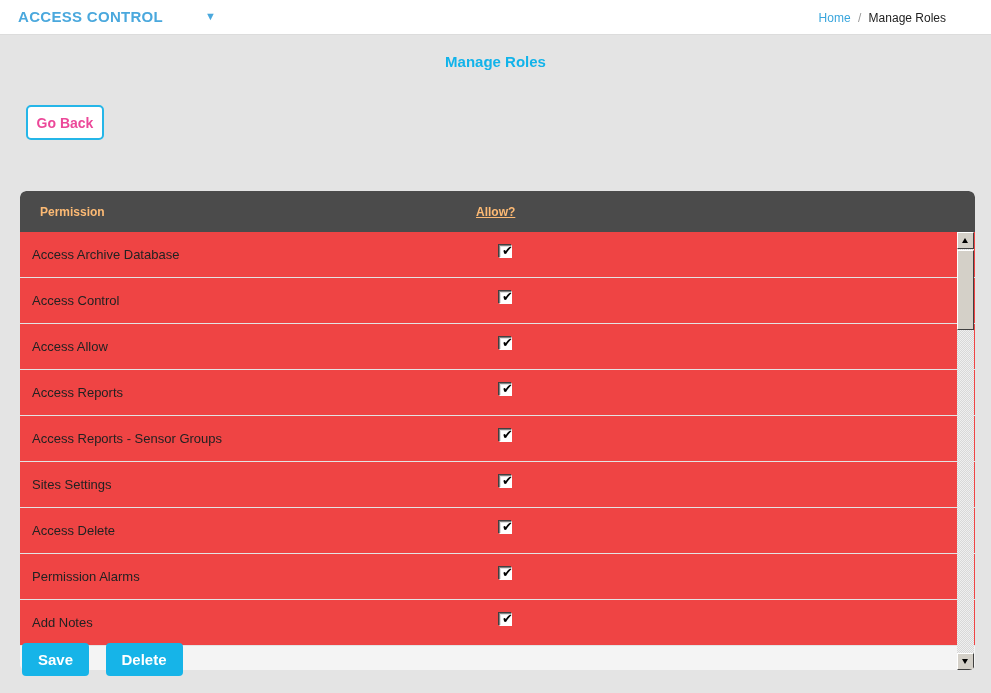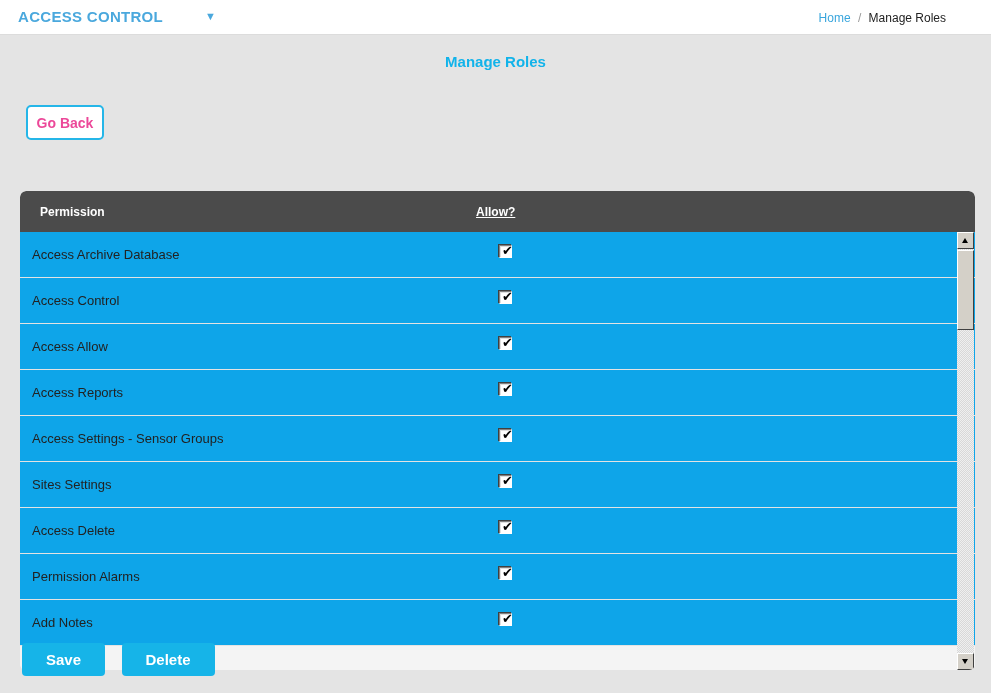"Permission" #perm-head .th { color: #ffffff -> #fdba74 }
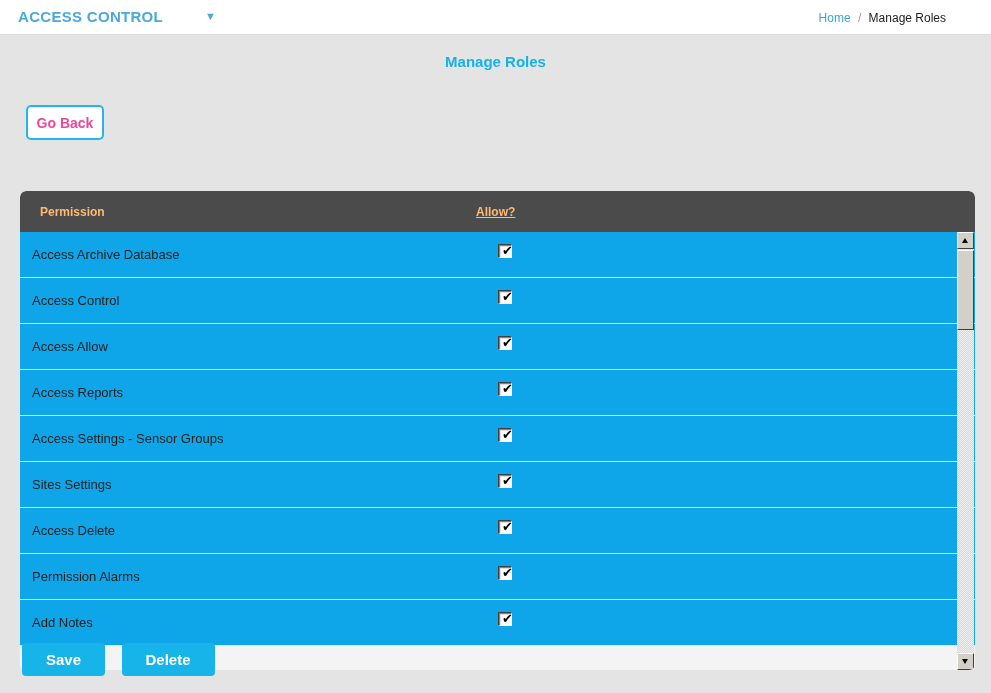"Access Archive Database" .perm-row { background: #0ea5e9 -> #ef4444 }
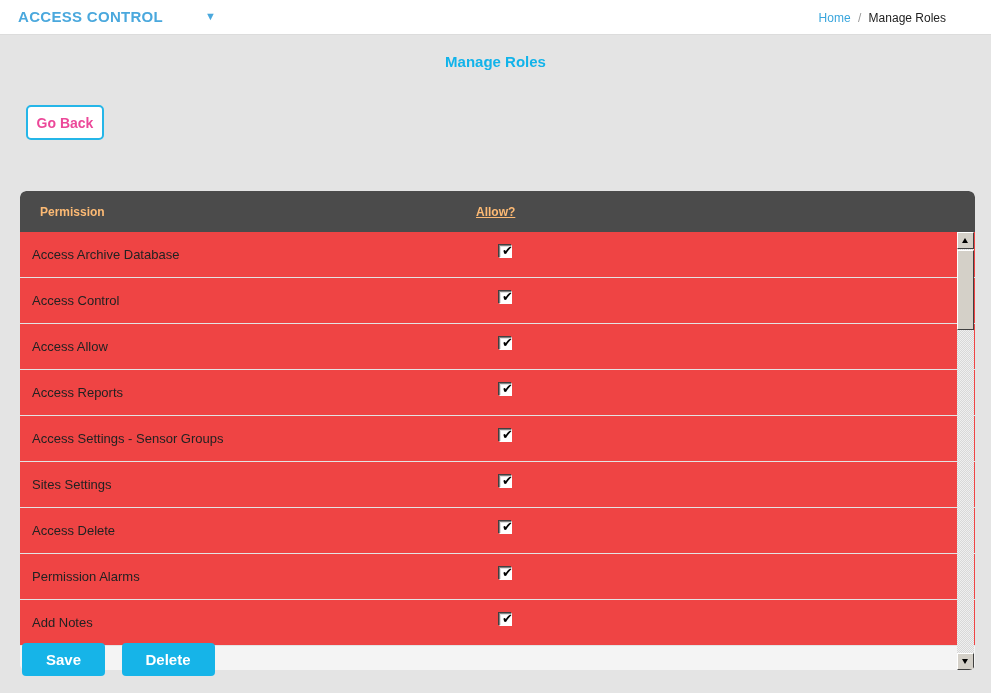"Access Settings - Sensor Groups" div.perm-label { text: Settings -> Reports }
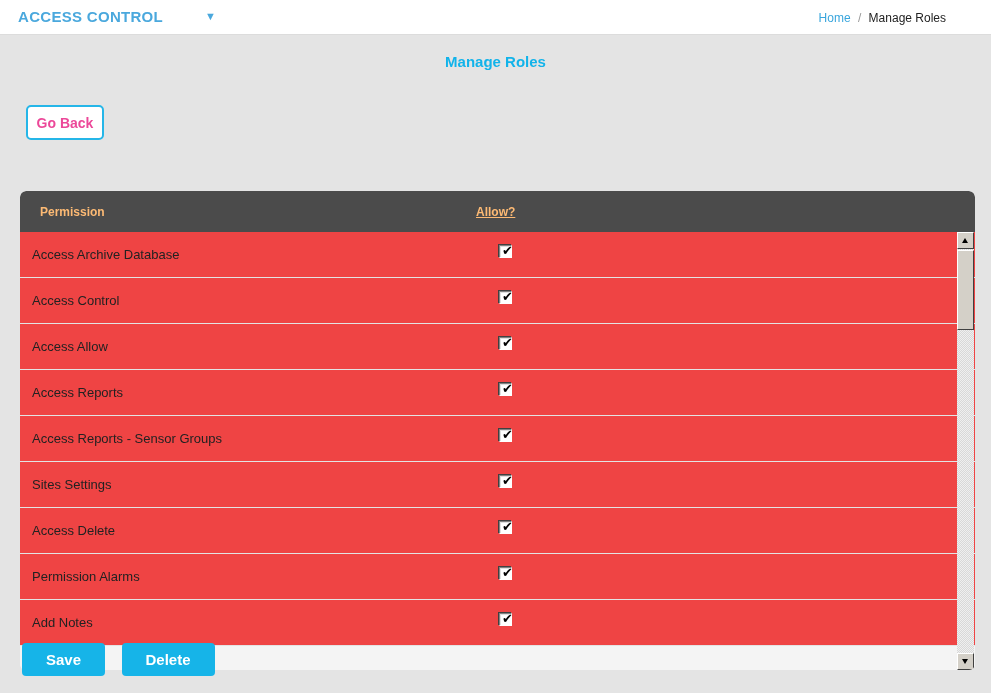"Save" .action-btn { padding: 0 24px -> 0 16px }
